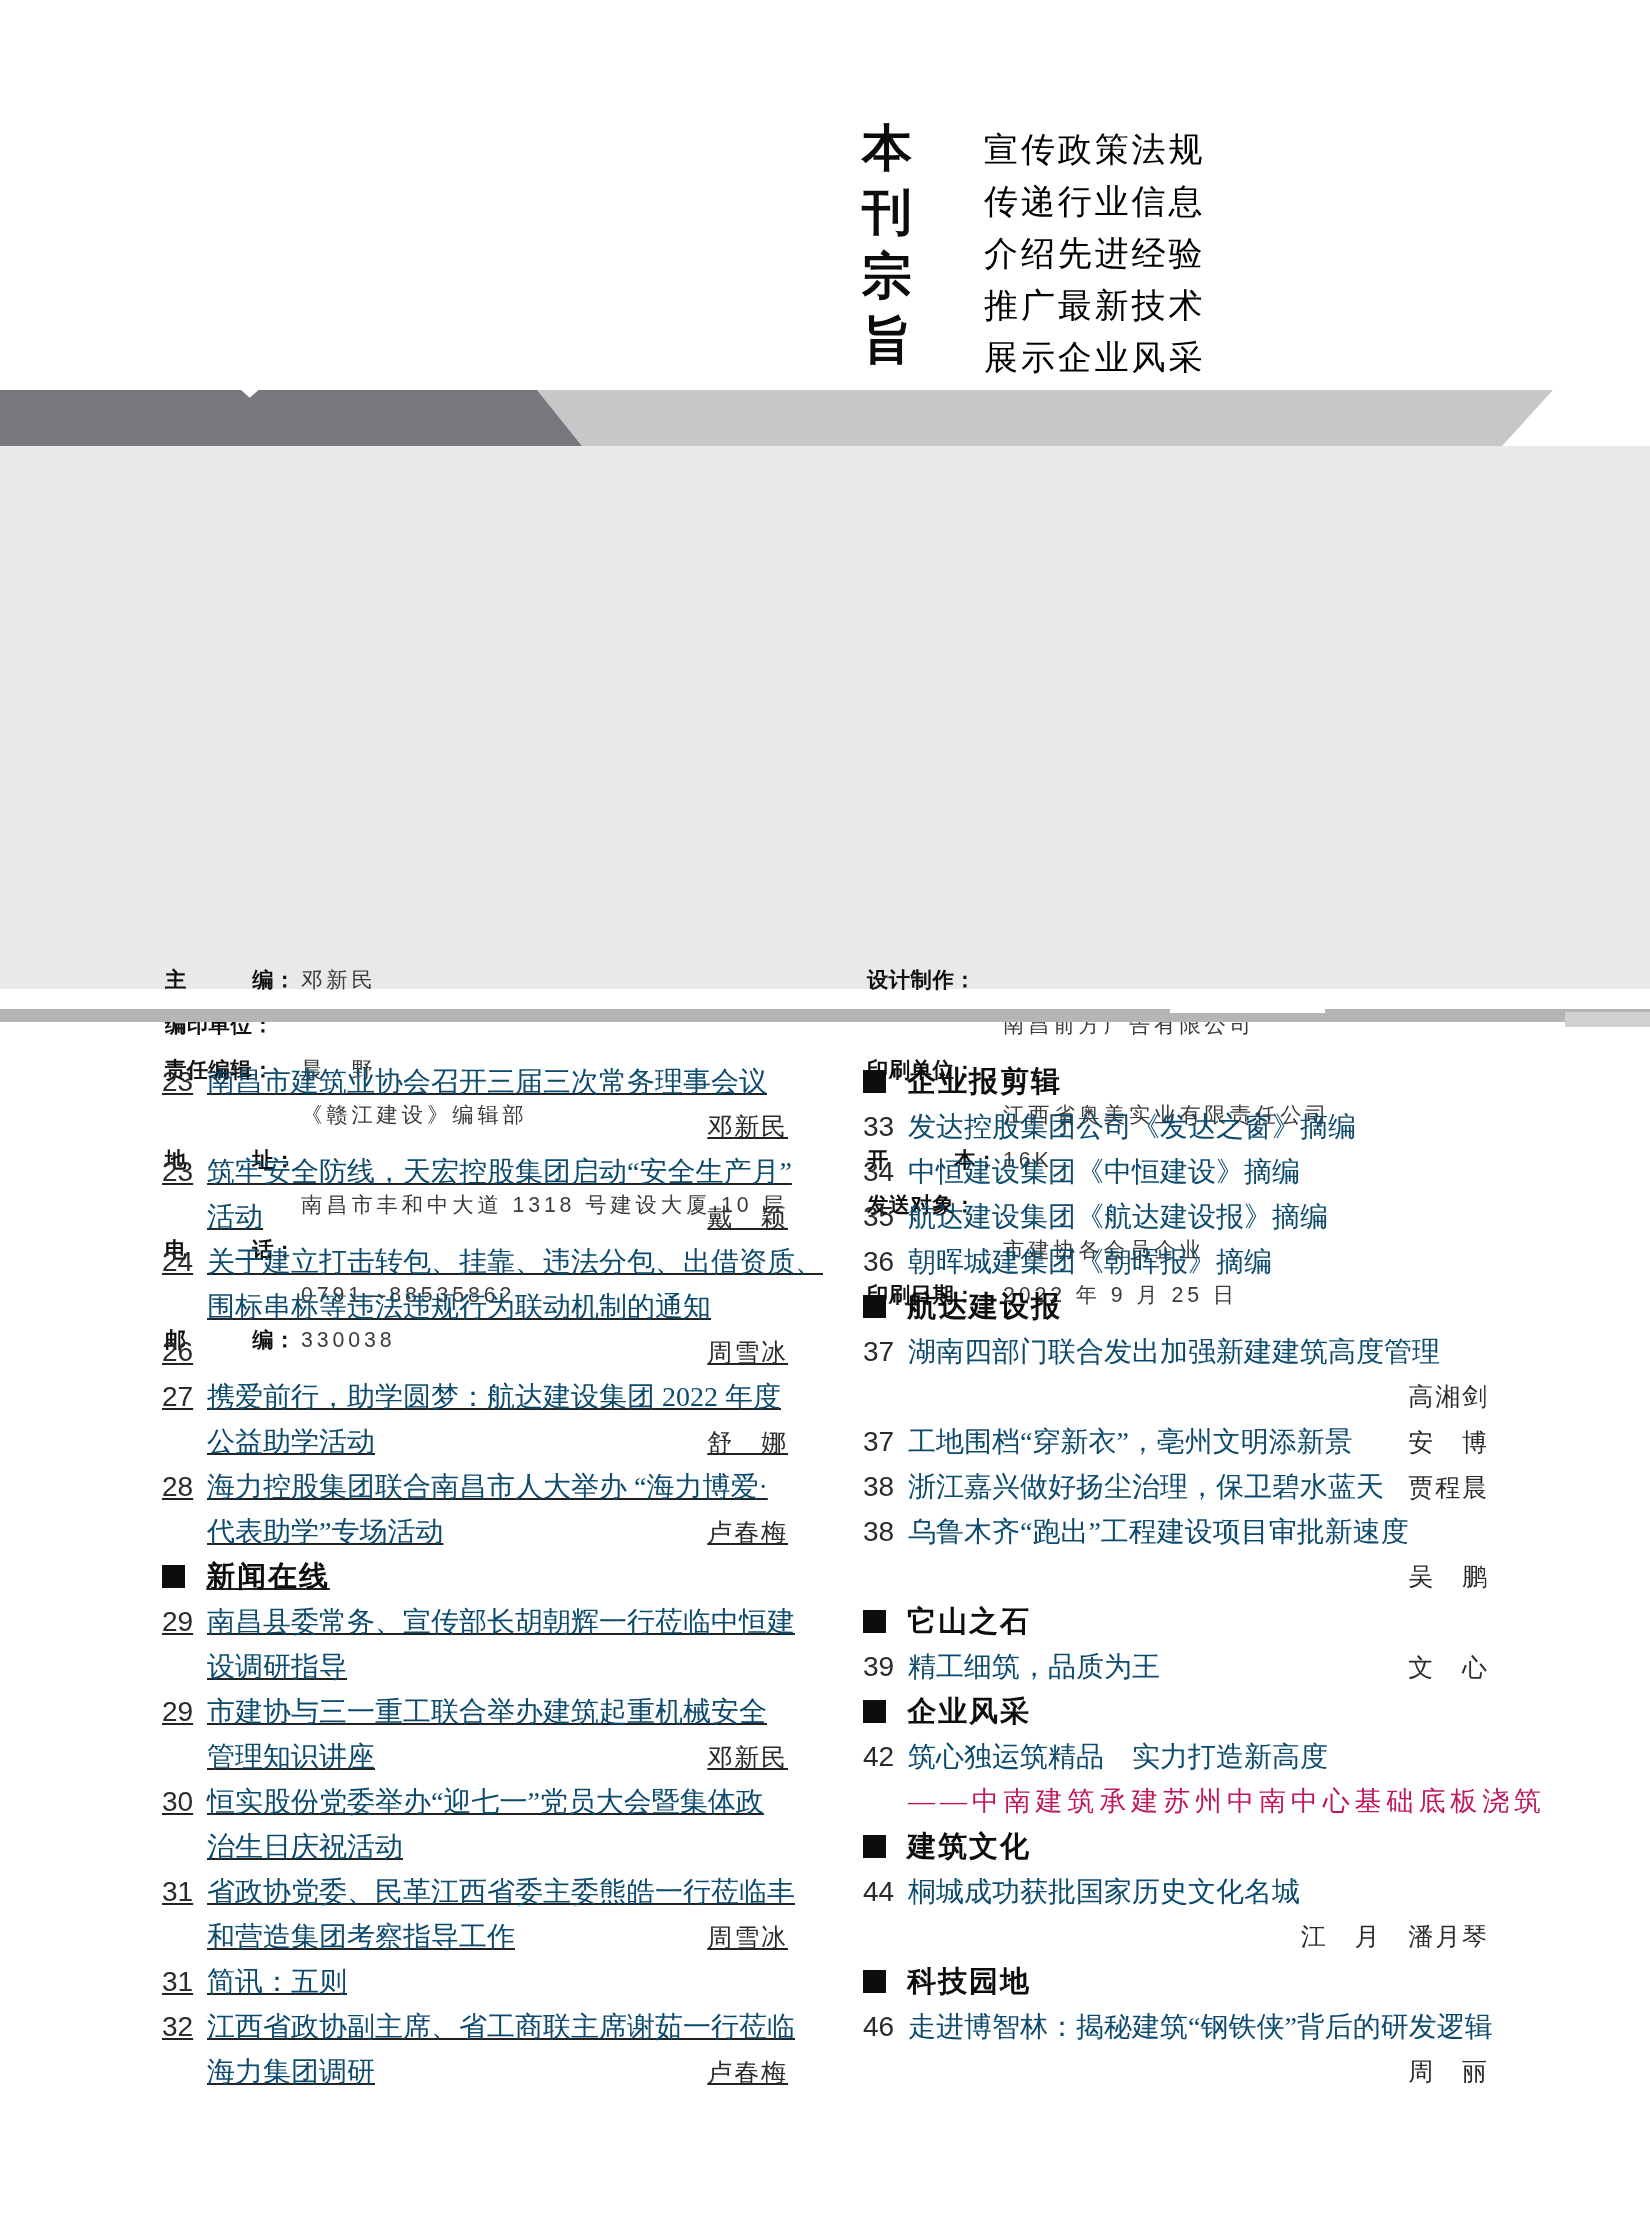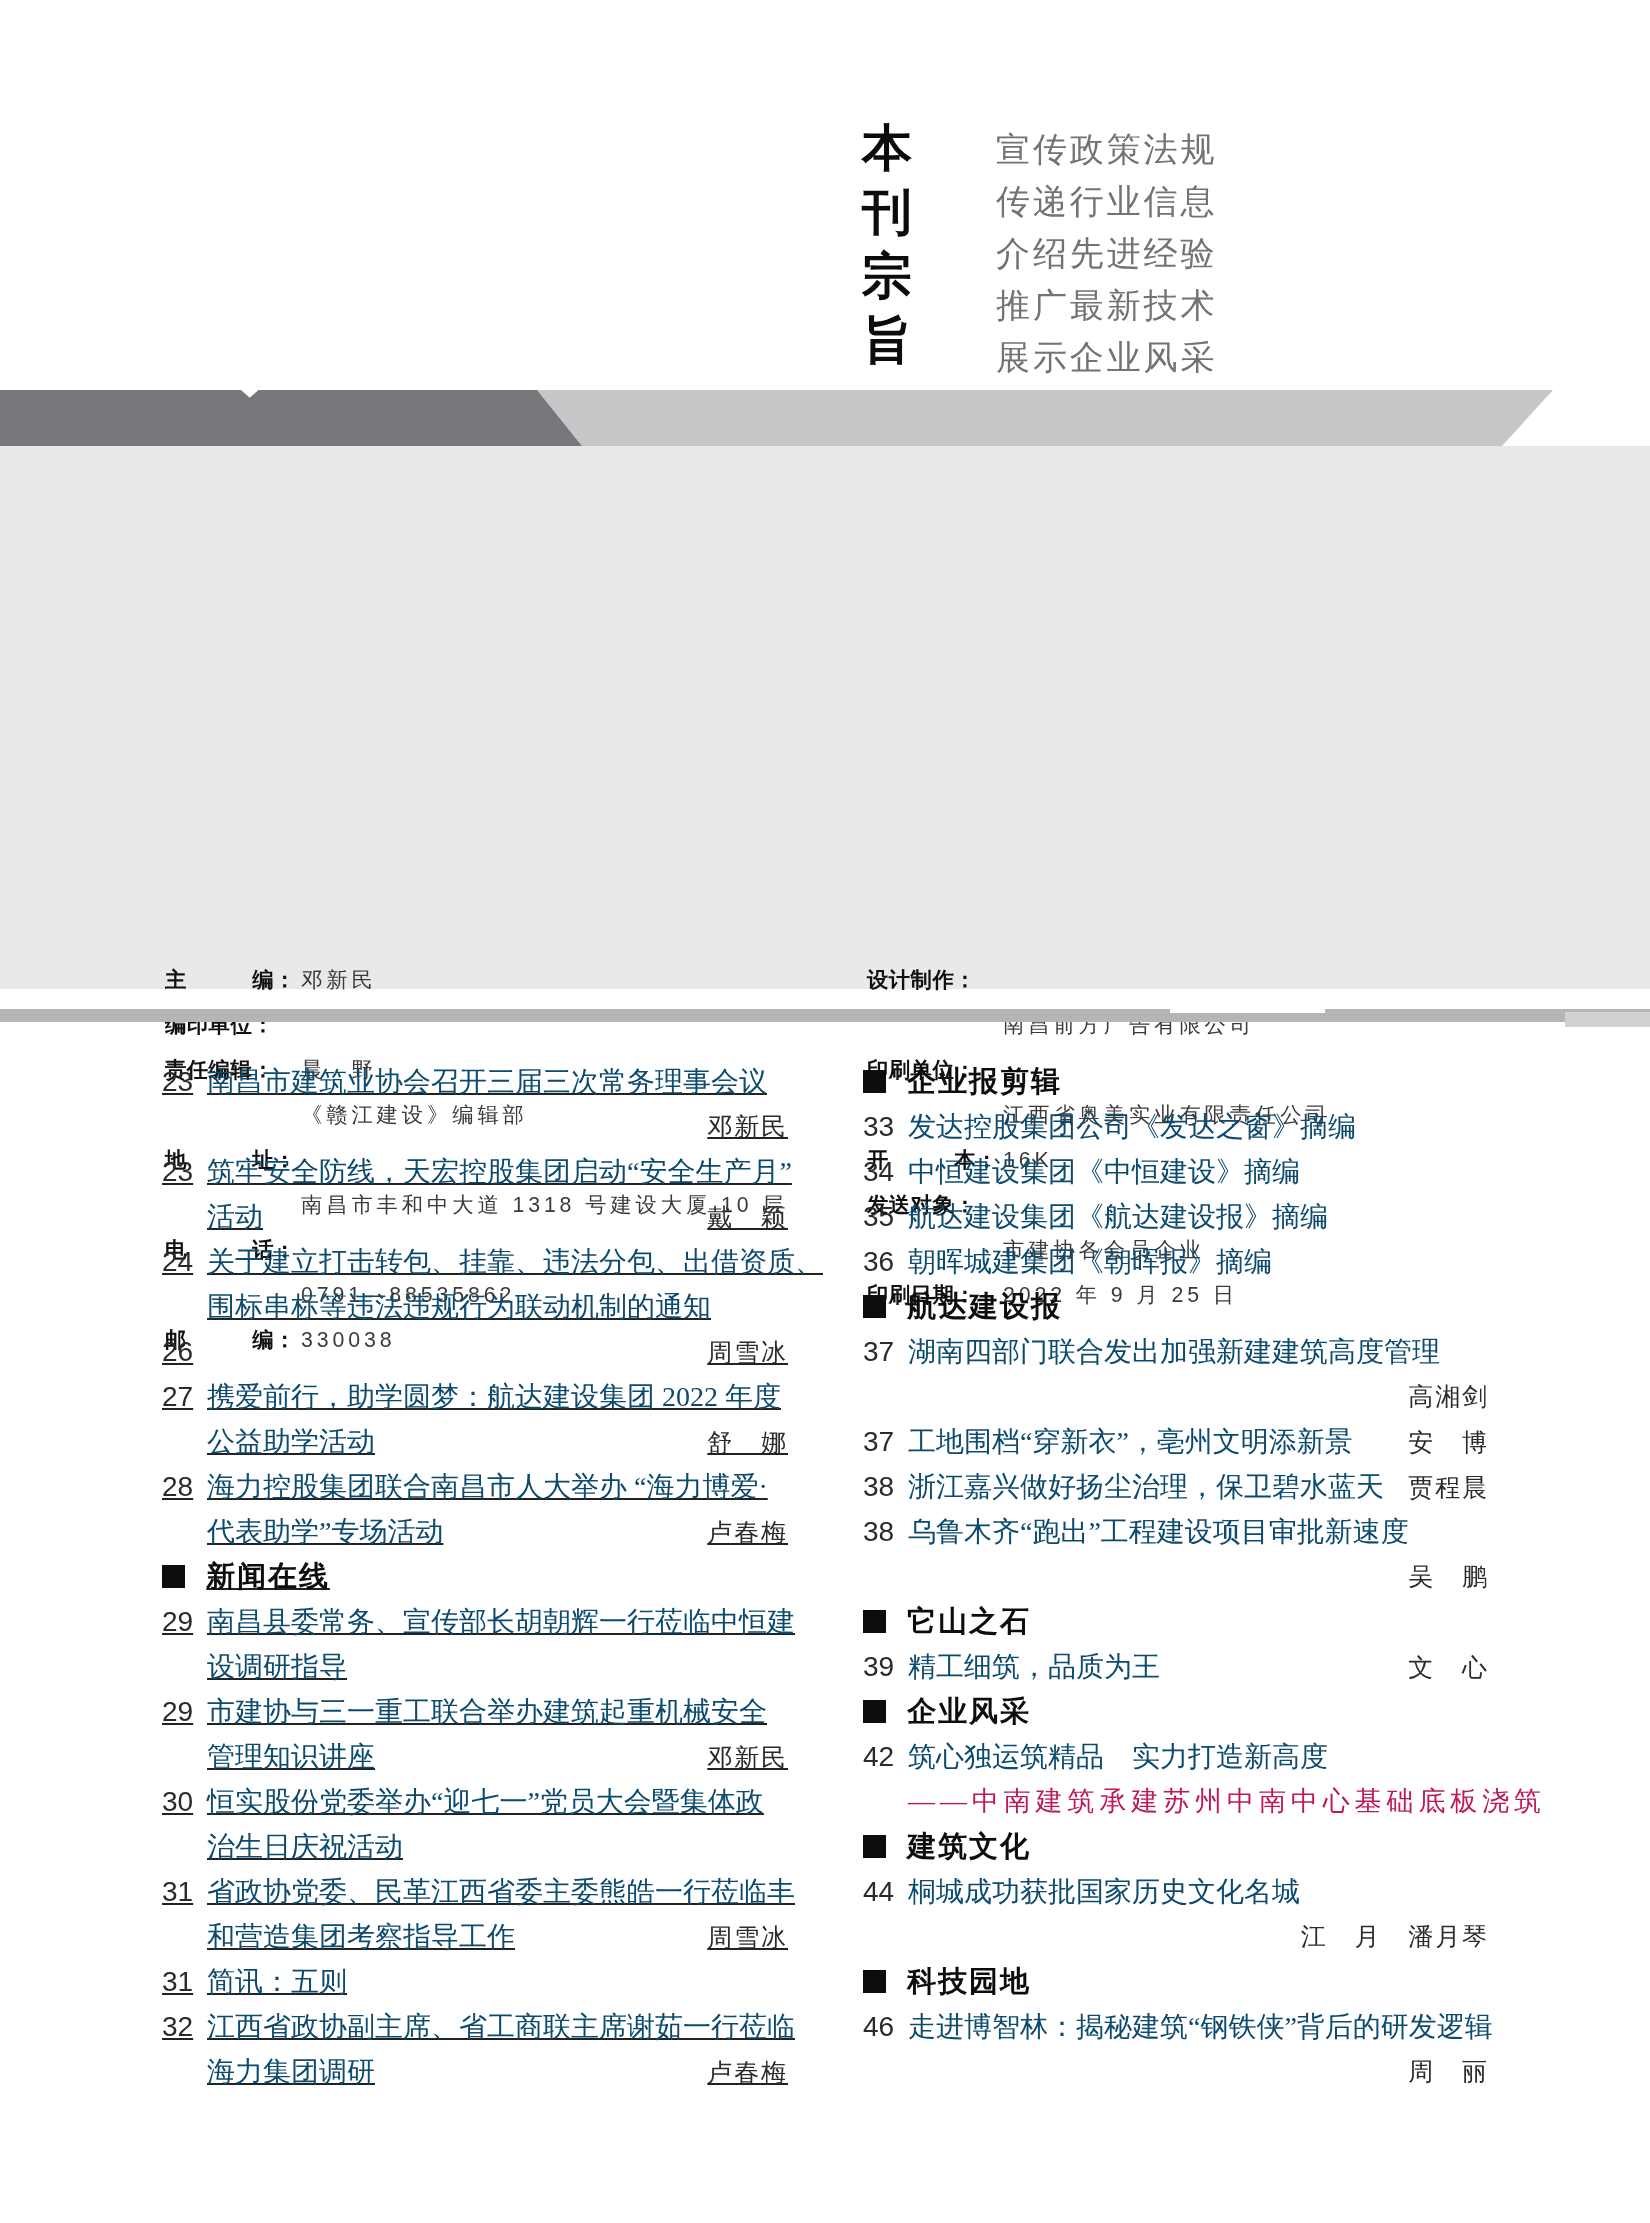"宣传政策法规" .mission-lines .mline { color: #737373 -> #000000; margin-left: 12px -> none }
